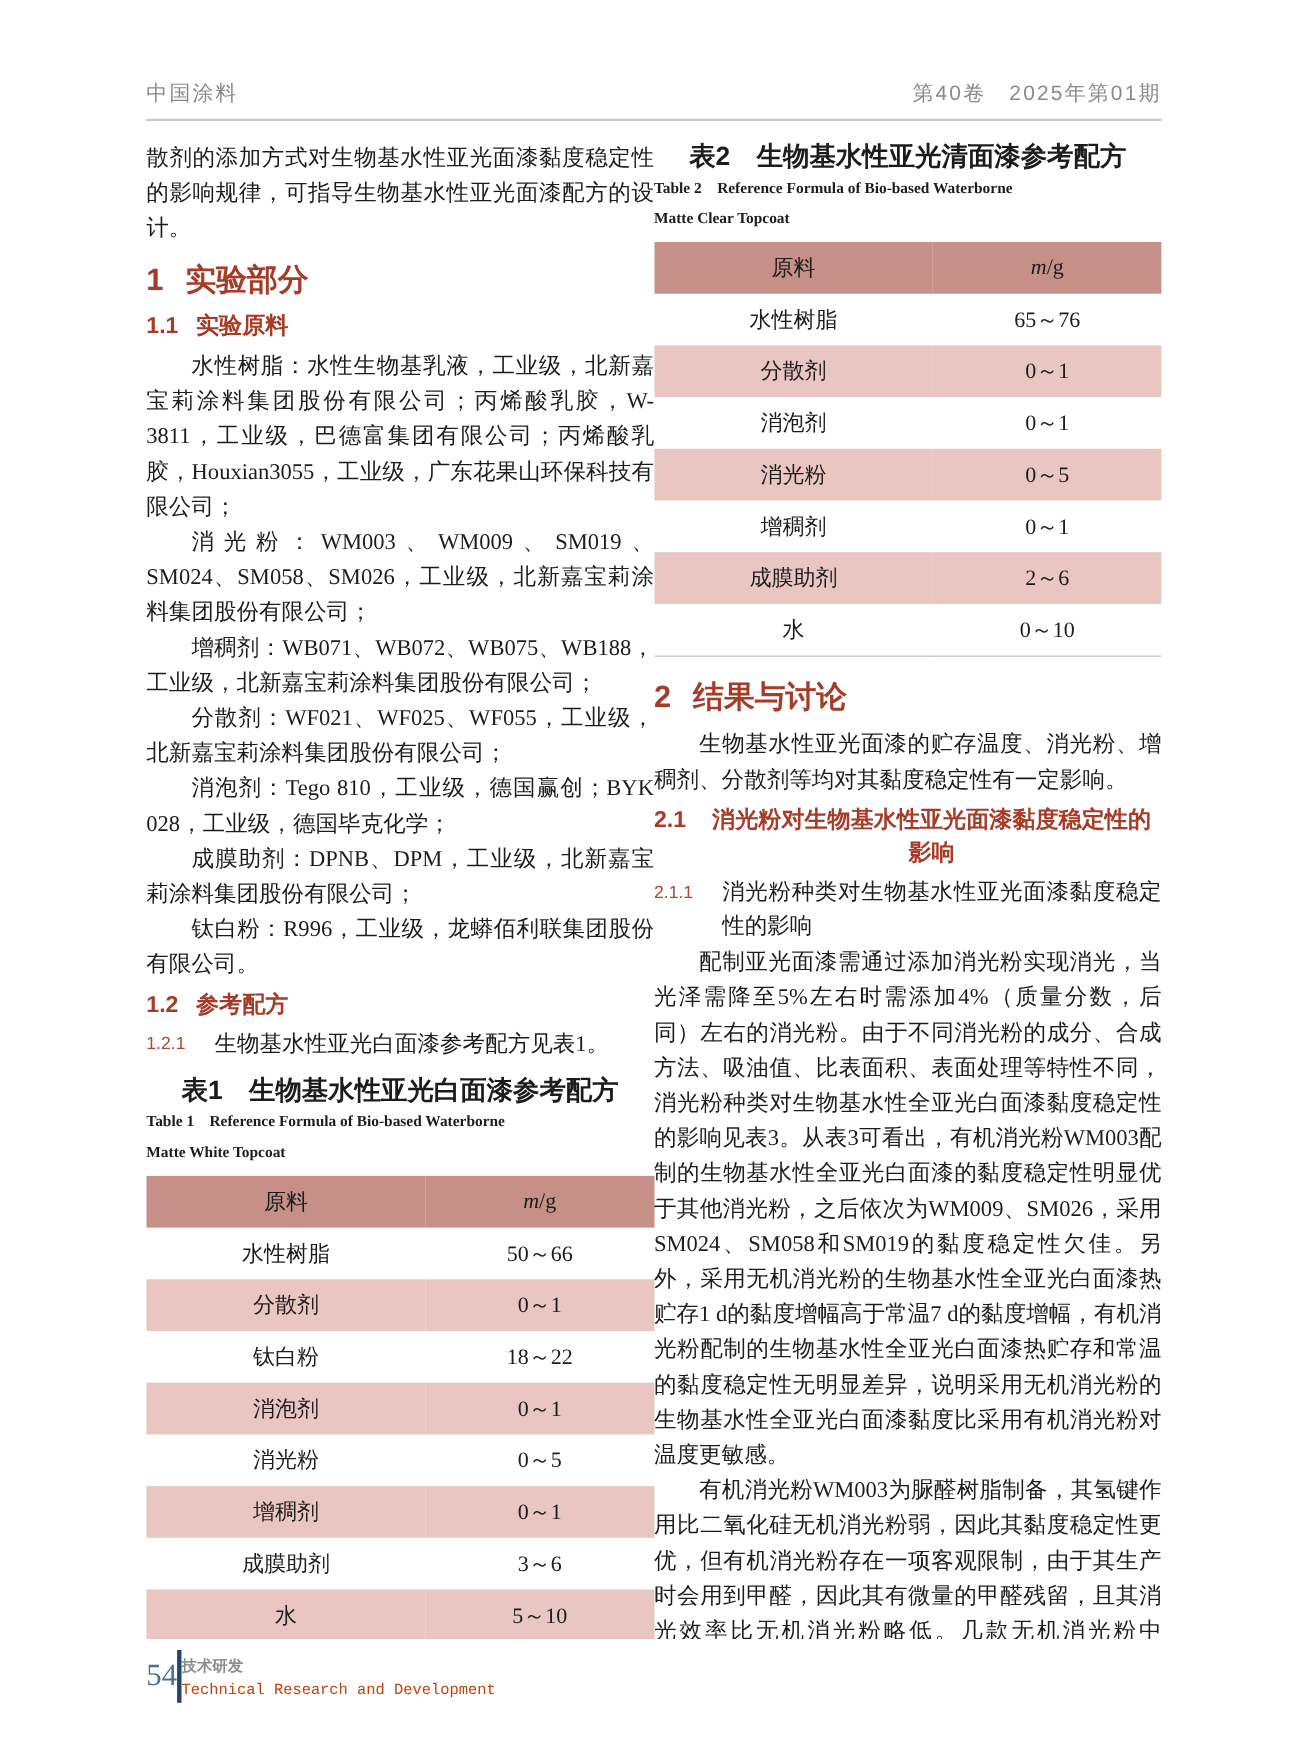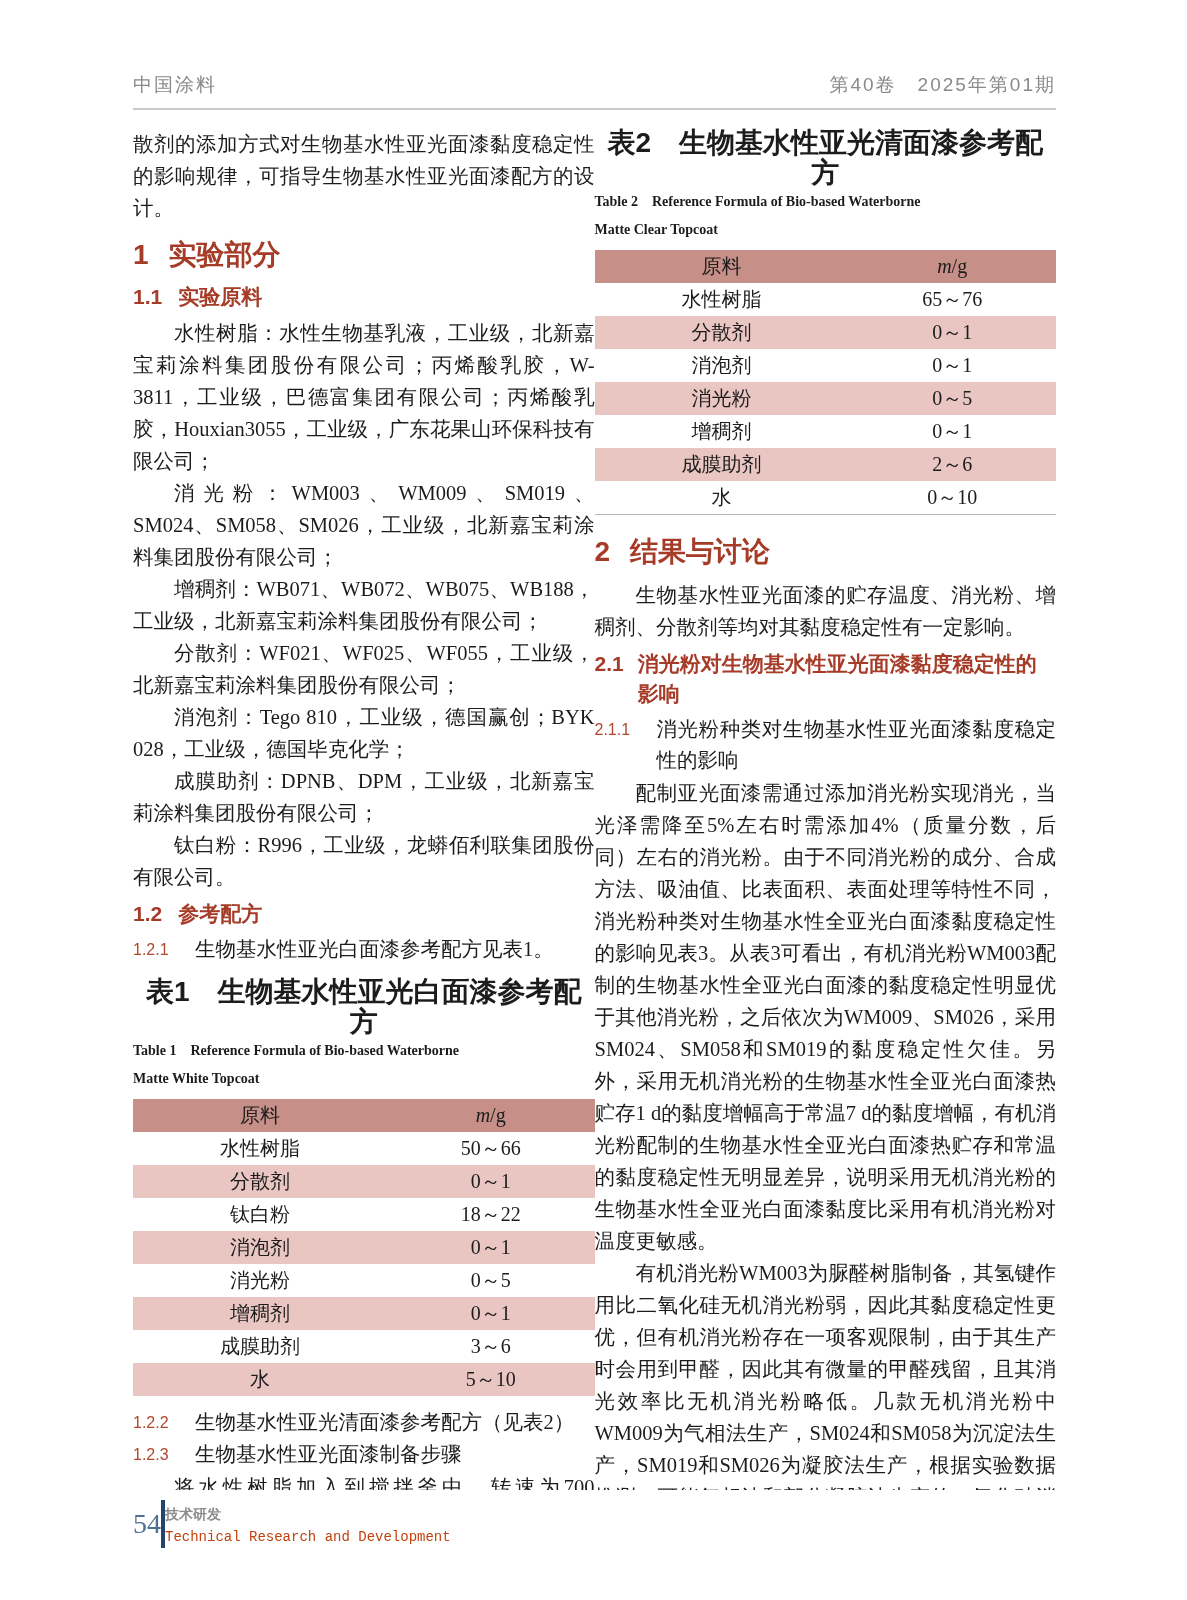"表2 生物基水性亚光清面漆参考配方" .cap-zh { font-size: 28px -> 24px }
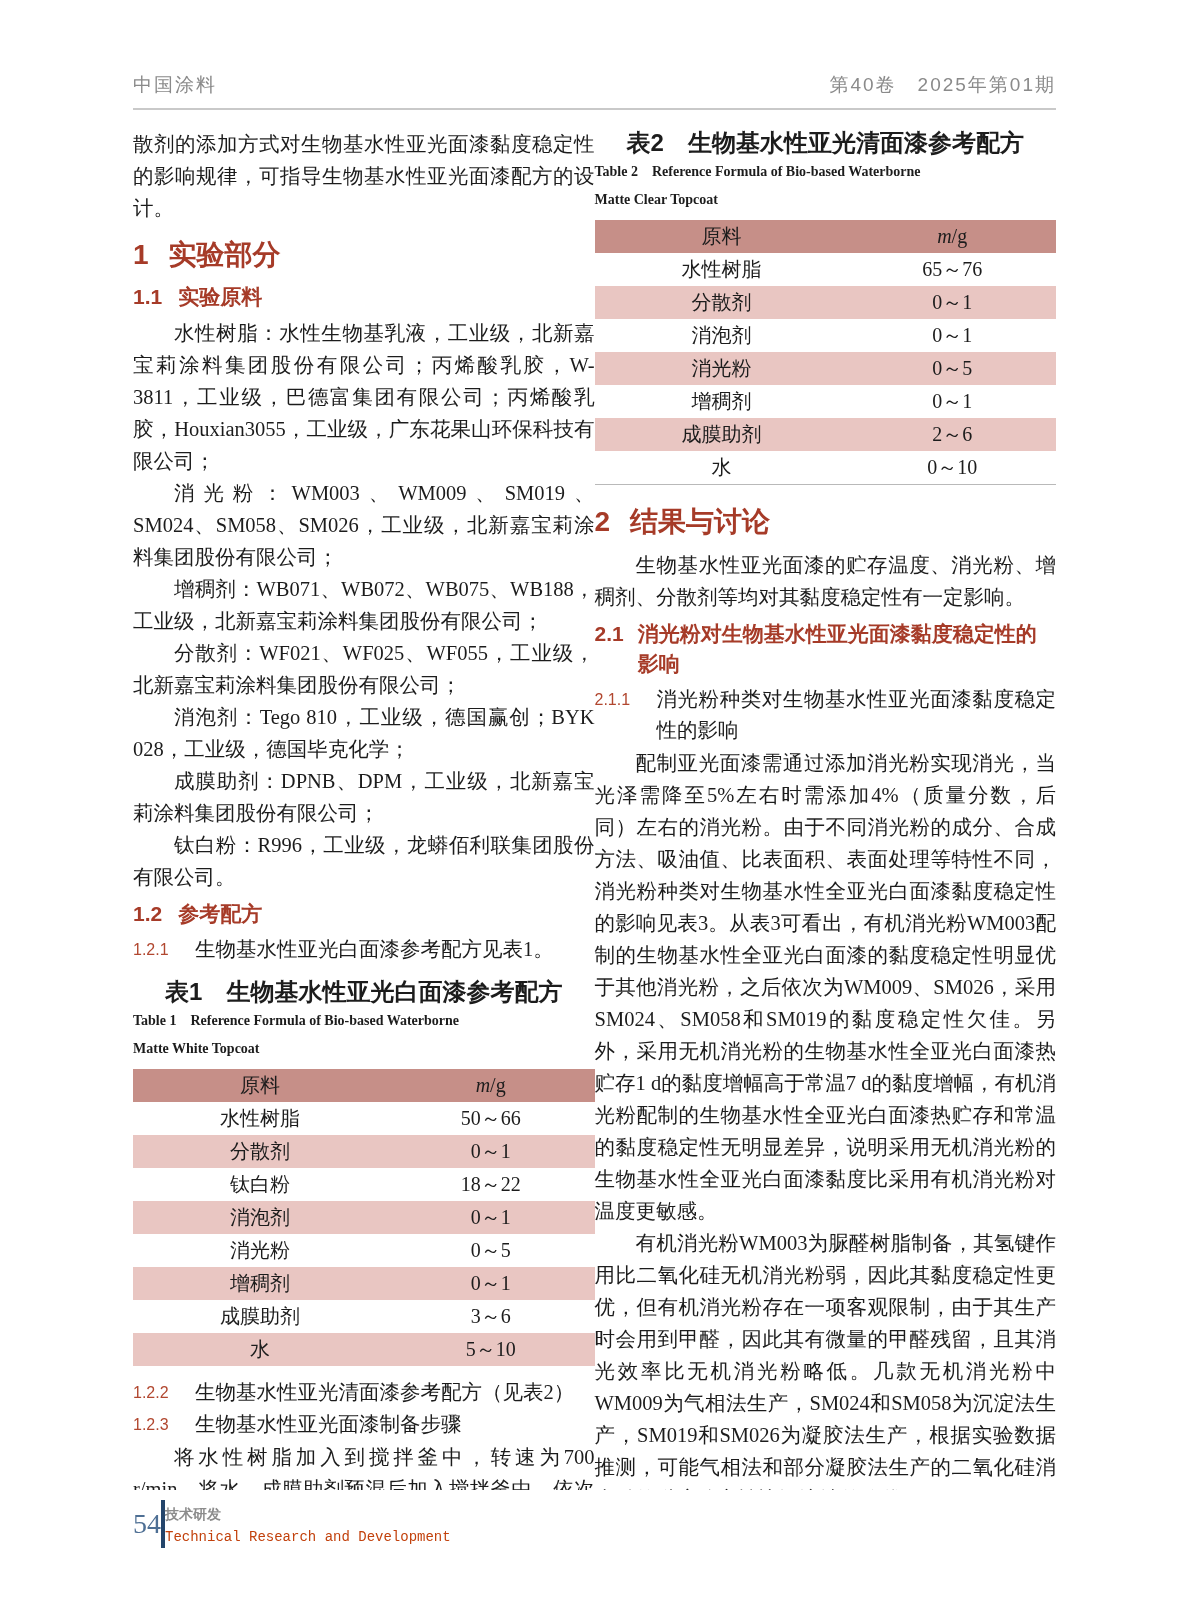"原料" table.ftab td,table.ftab th { height: 33px -> 47px }
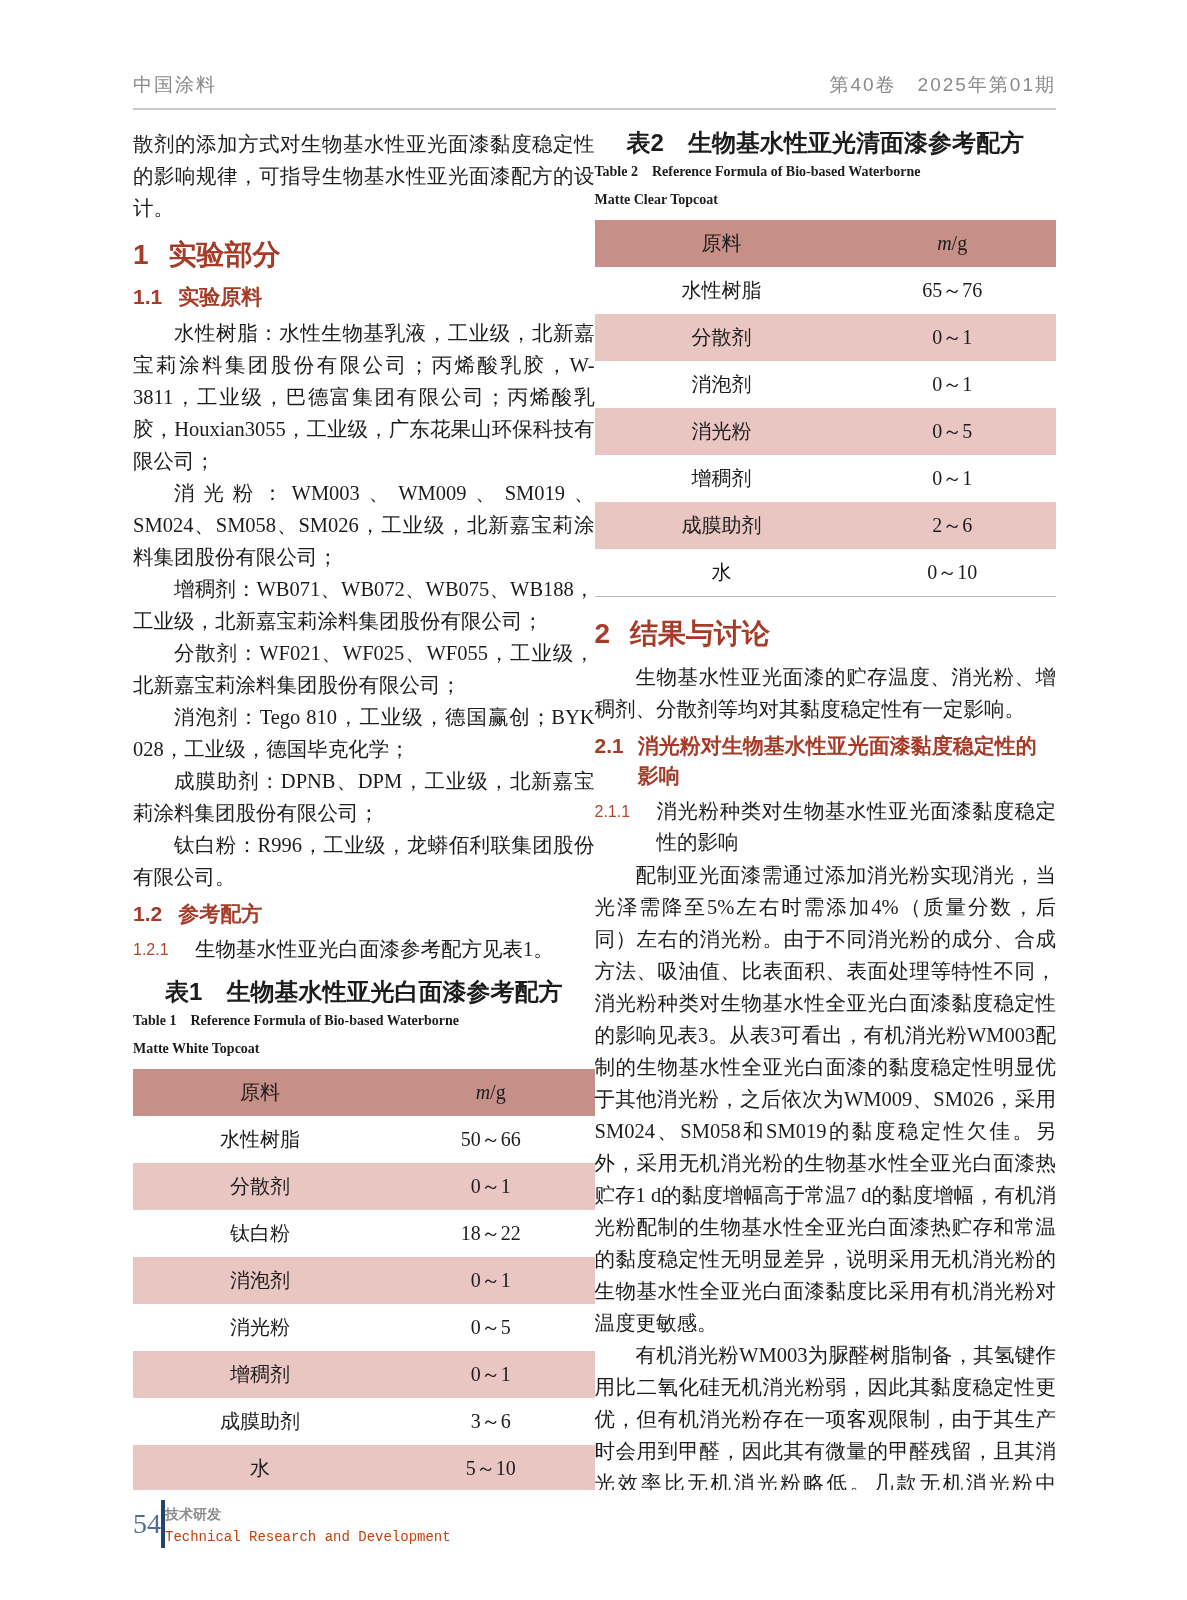"1.1" .h2 { text-align: none -> center }
